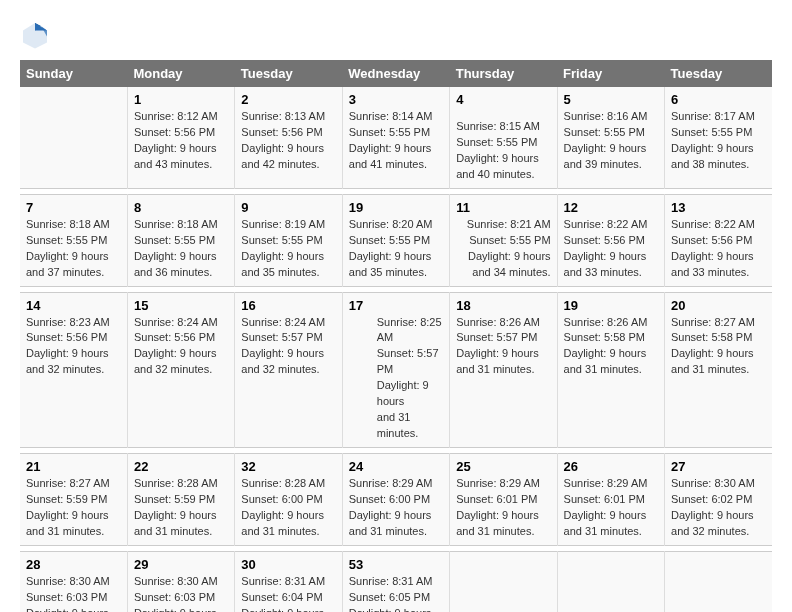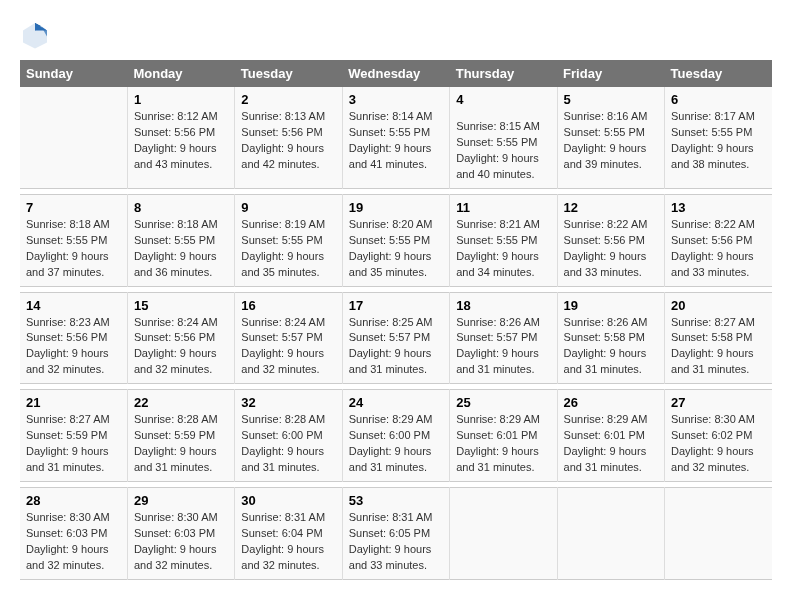"Sunrise: 8:21 AM" div.day-info { text-align: none -> right }
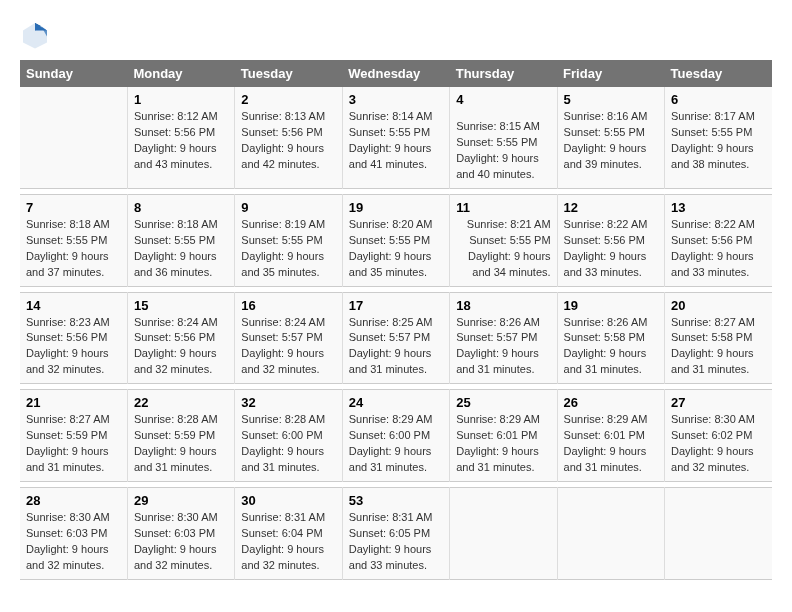"Sunrise: 8:25 AM" div.day-info { margin-left: none -> 28px }
